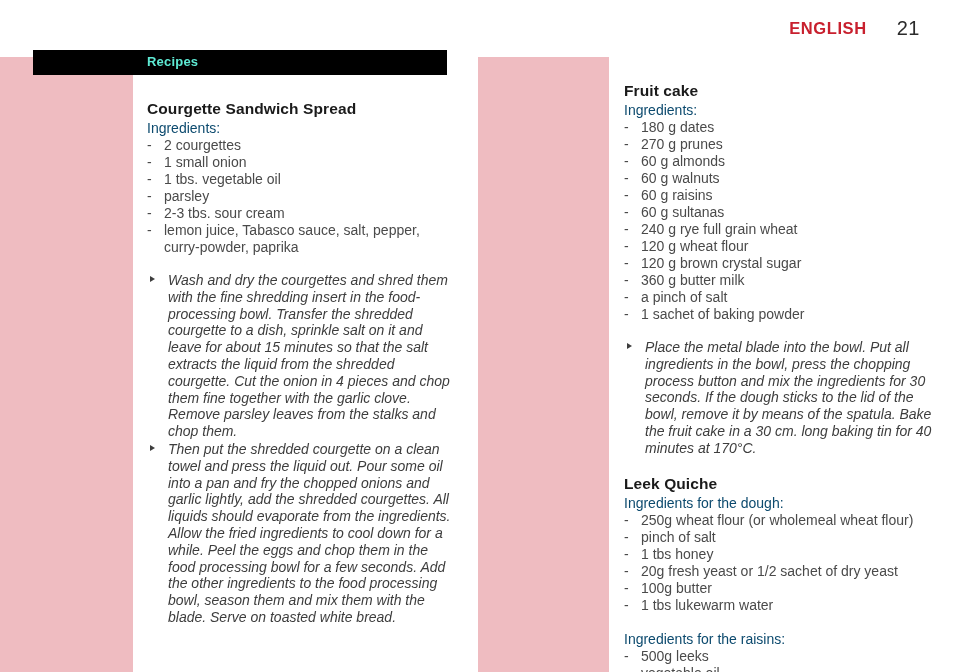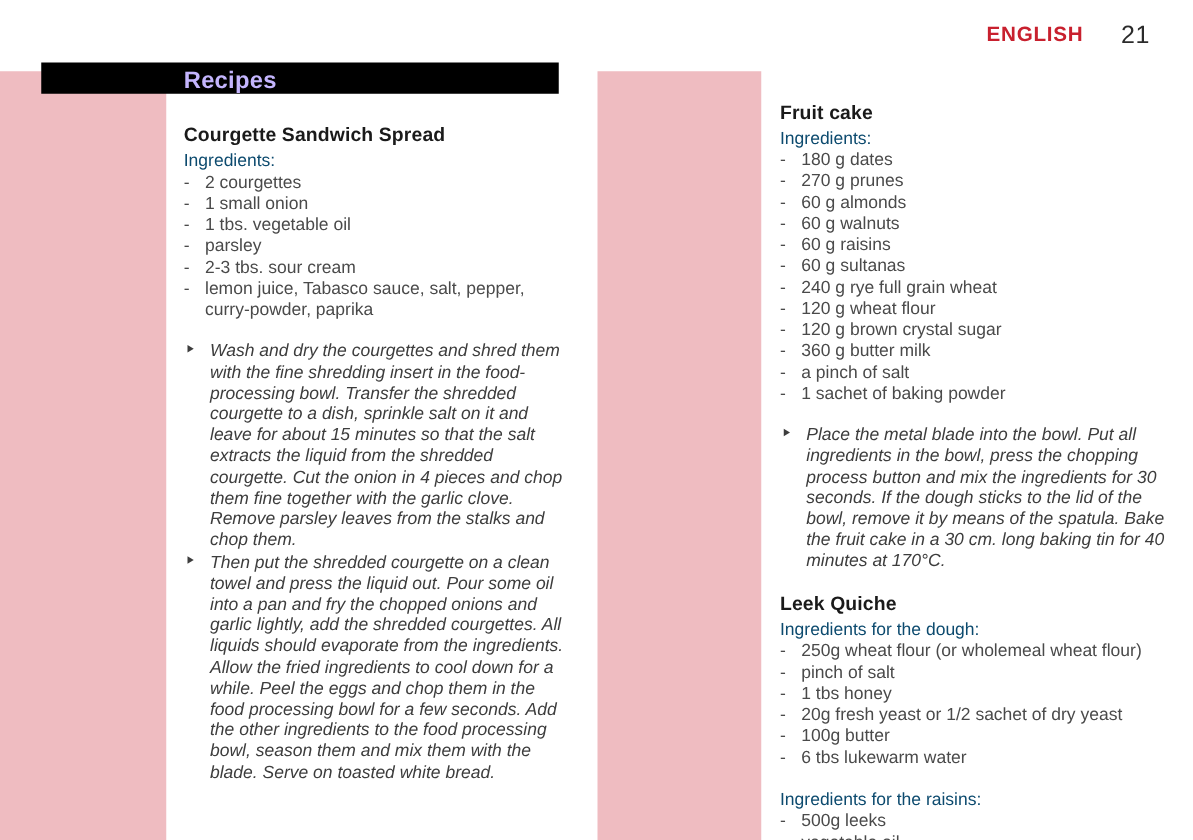"Recipes" .section-bar-label { color: #c4b5fd -> #5eead4; font-size: 19px -> 13px }
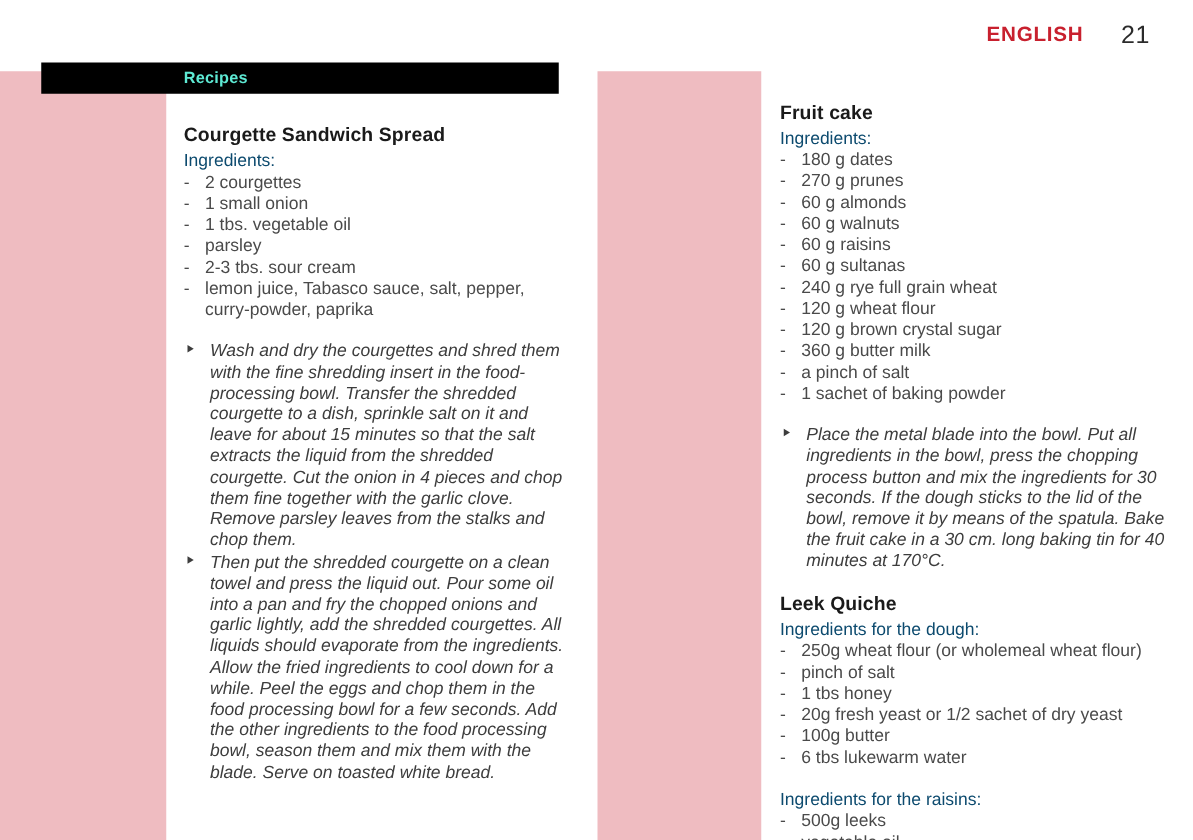"6 tbs lukewarm water" li { text: 6 -> 1 }
